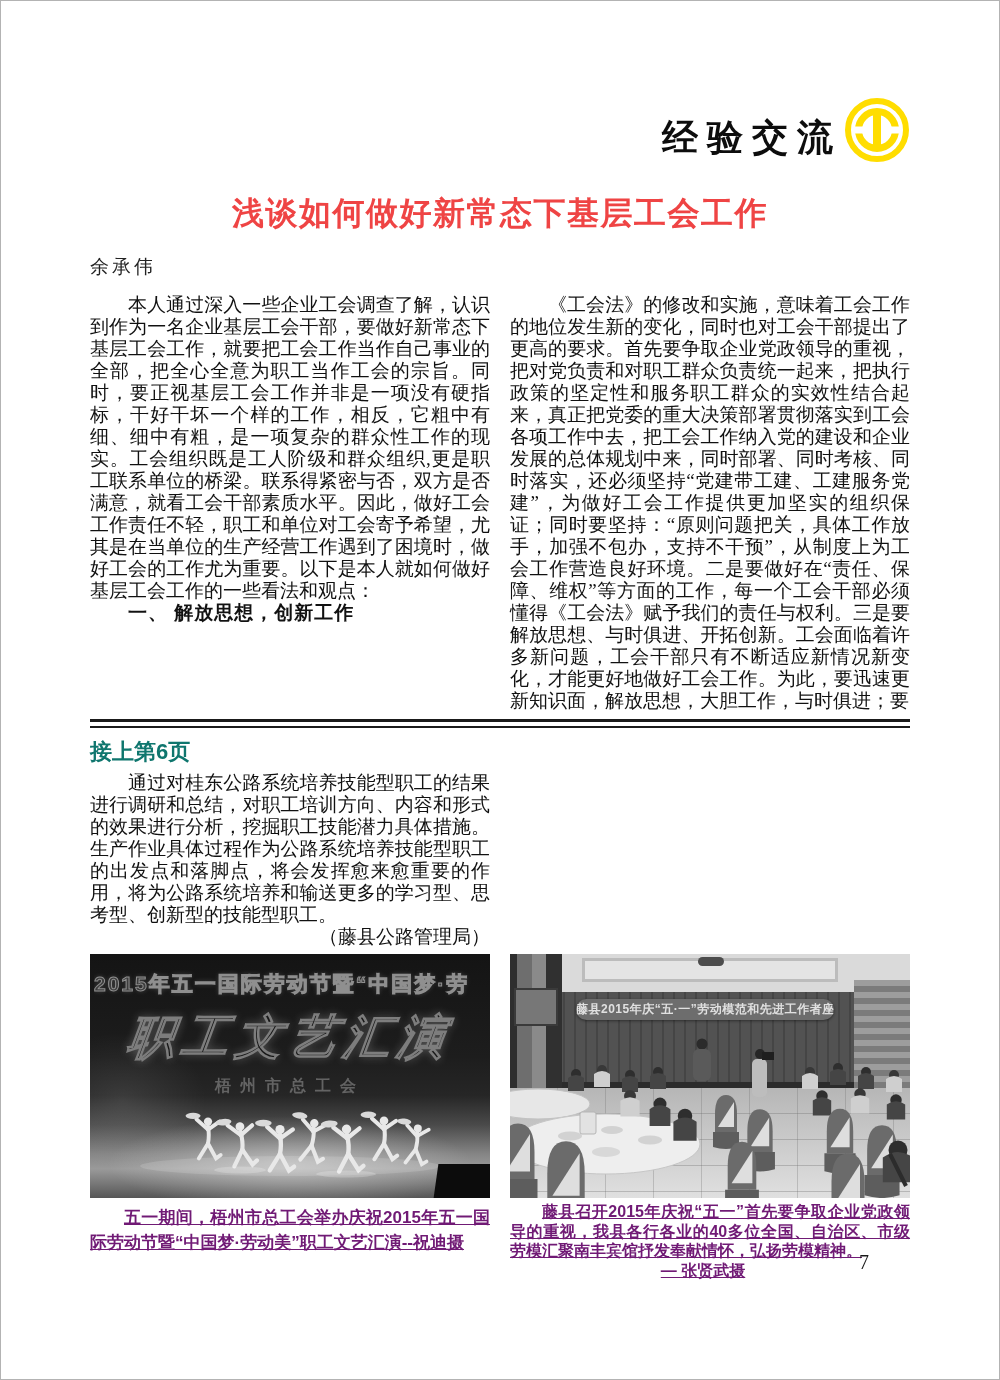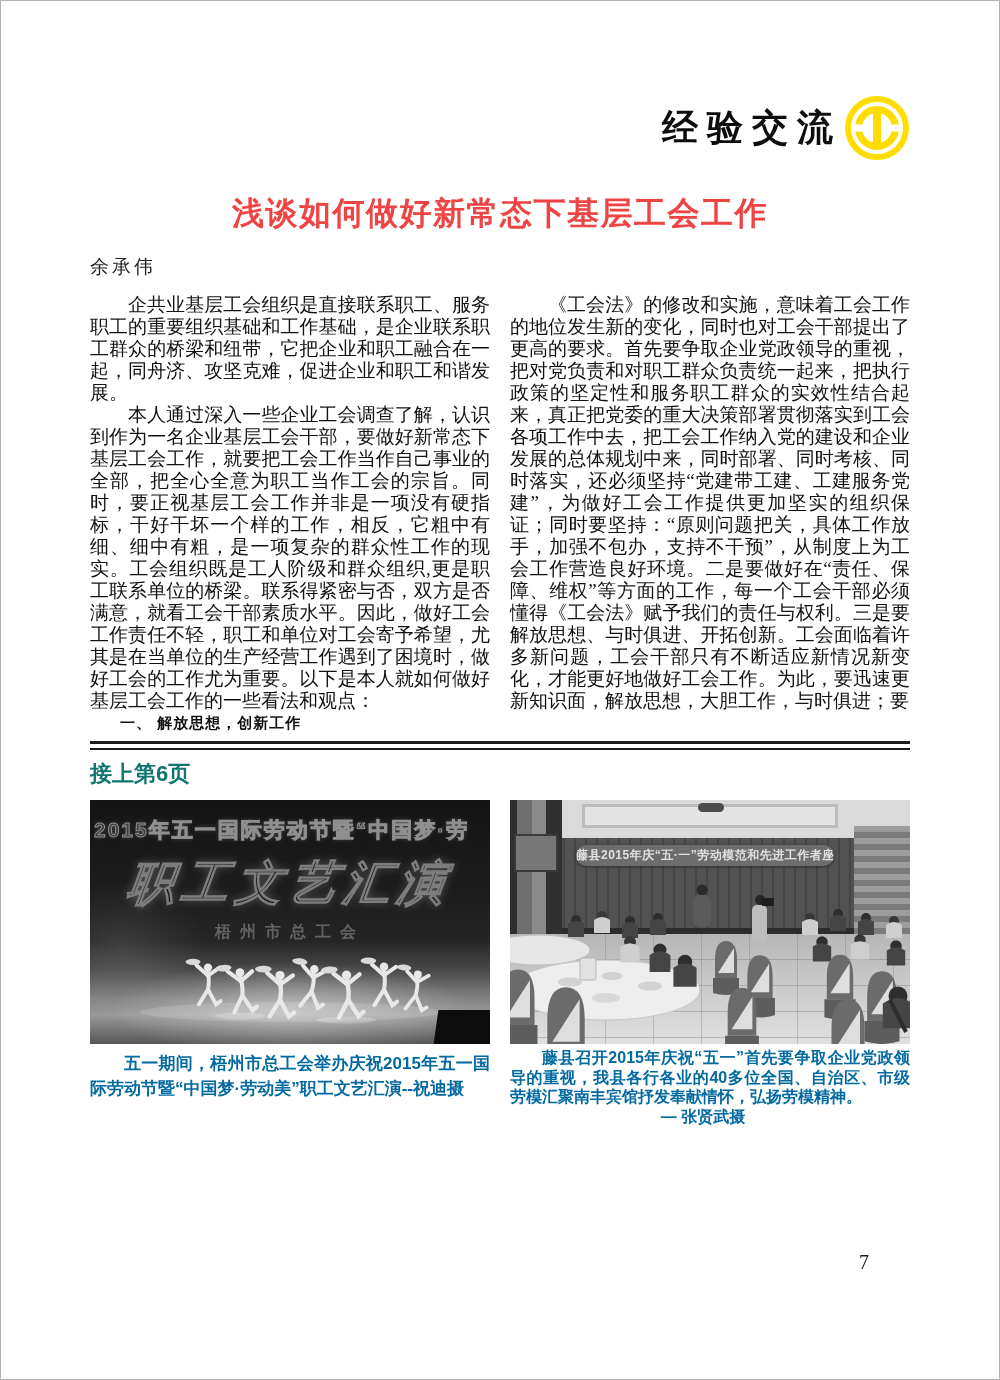"经验交流" .masthead { align-items: center -> flex-end }
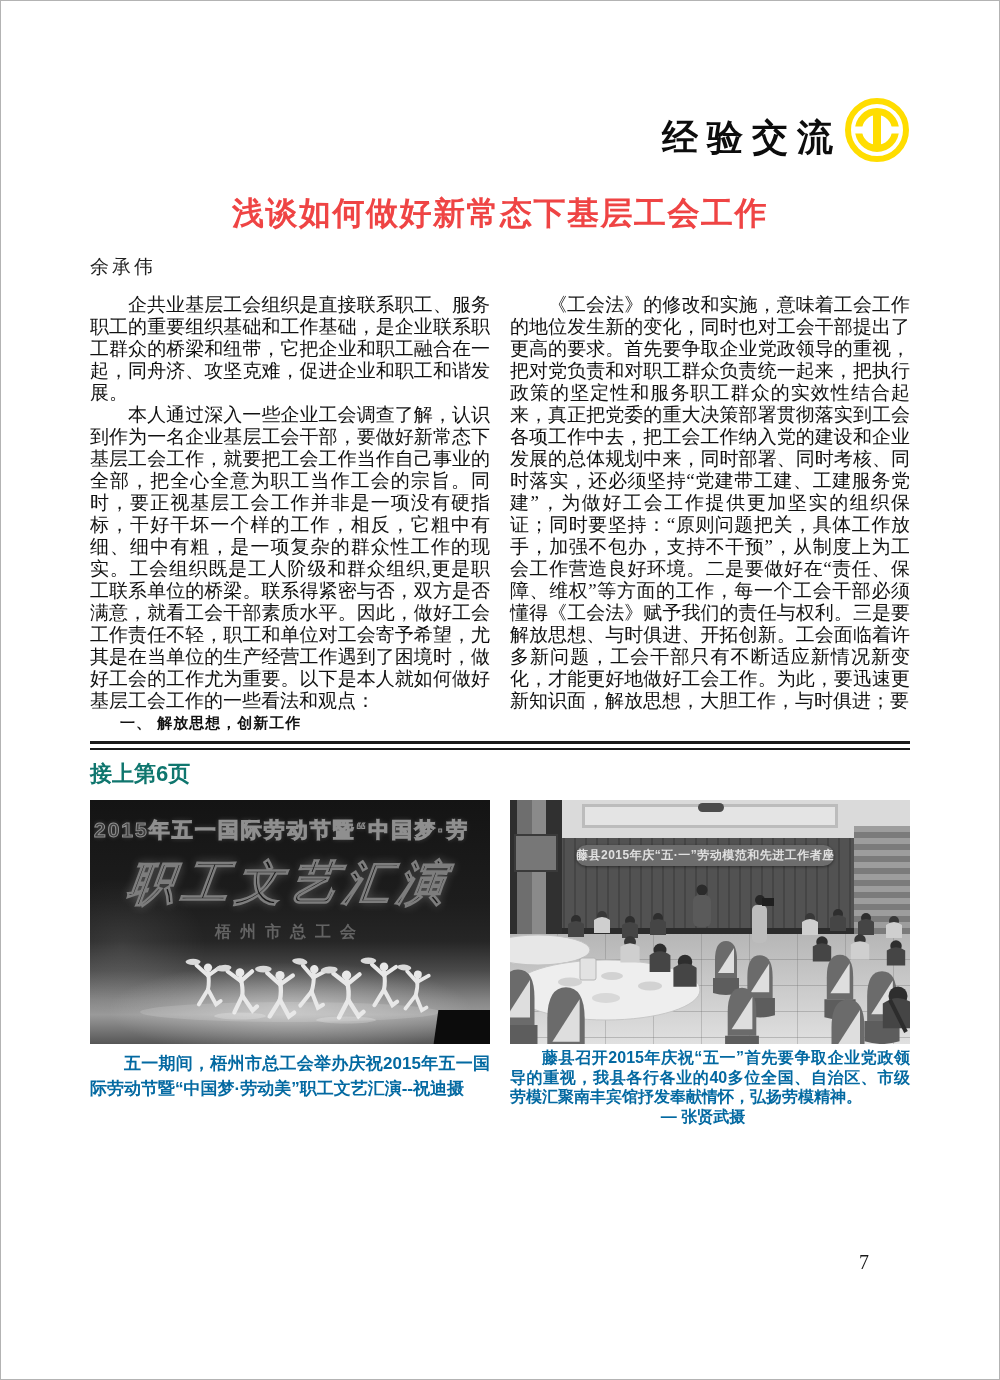"企共业基层工会组织是直接联系职工、服务职工的重要组织基础和工作基础，是企业联系职" p { html: <p>企共业基层工会组织是直接联系职工、服务职工的重要组织基础和工作基础，是企业联系职工群众的桥梁和纽带，它把企业和职工融合在一起，同舟济、攻坚克难，促进企业和职工和谐发展。</p> -> none }
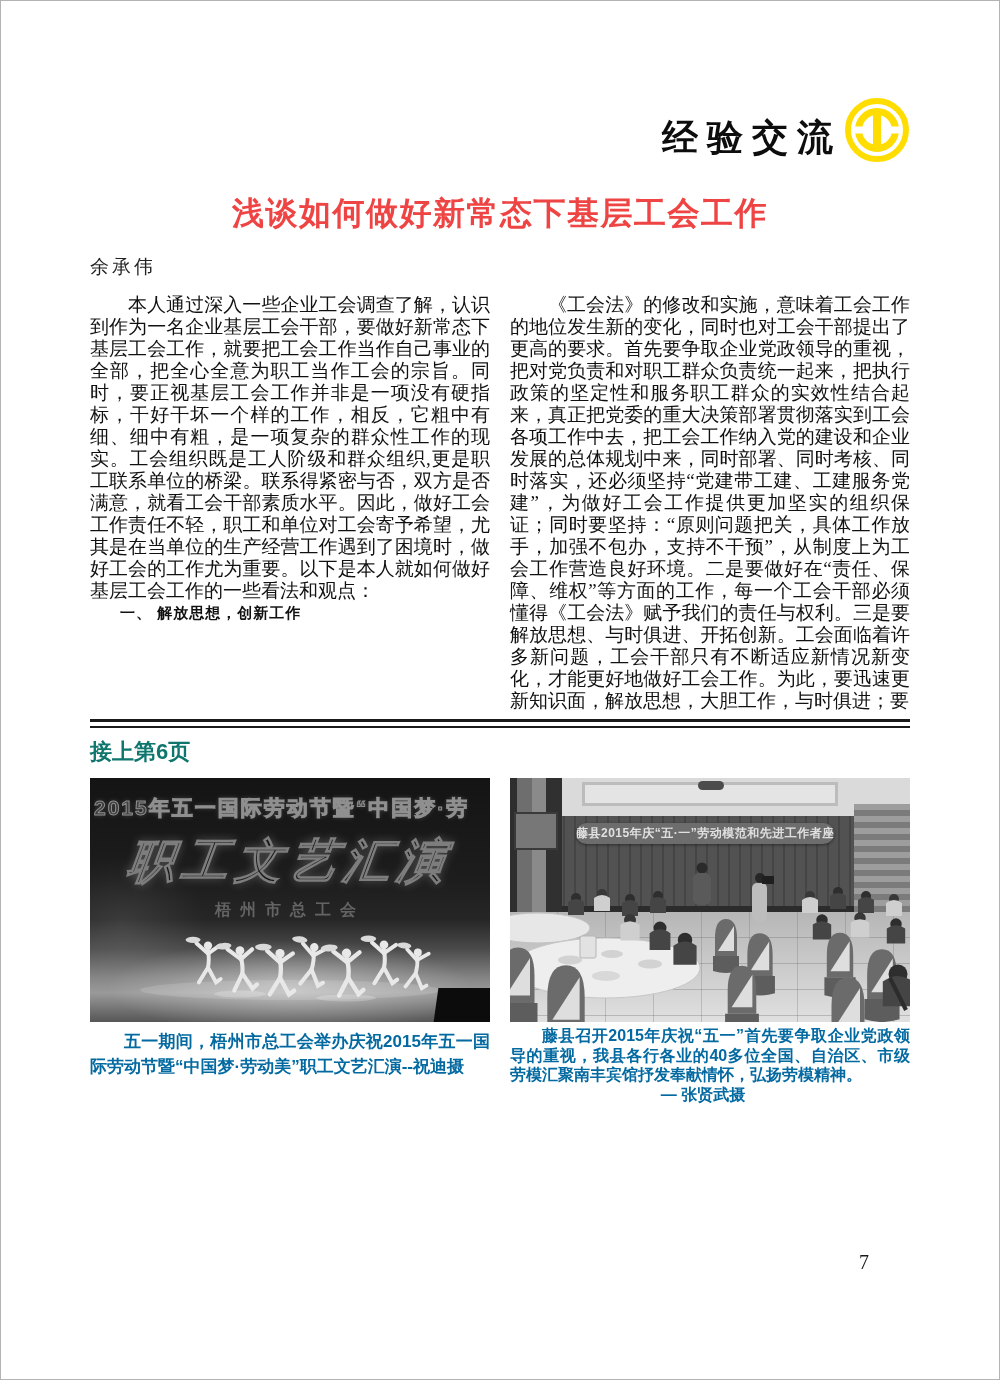"一、 解放思想，创新工作" .sec-head { font-size: 15px -> 19px }
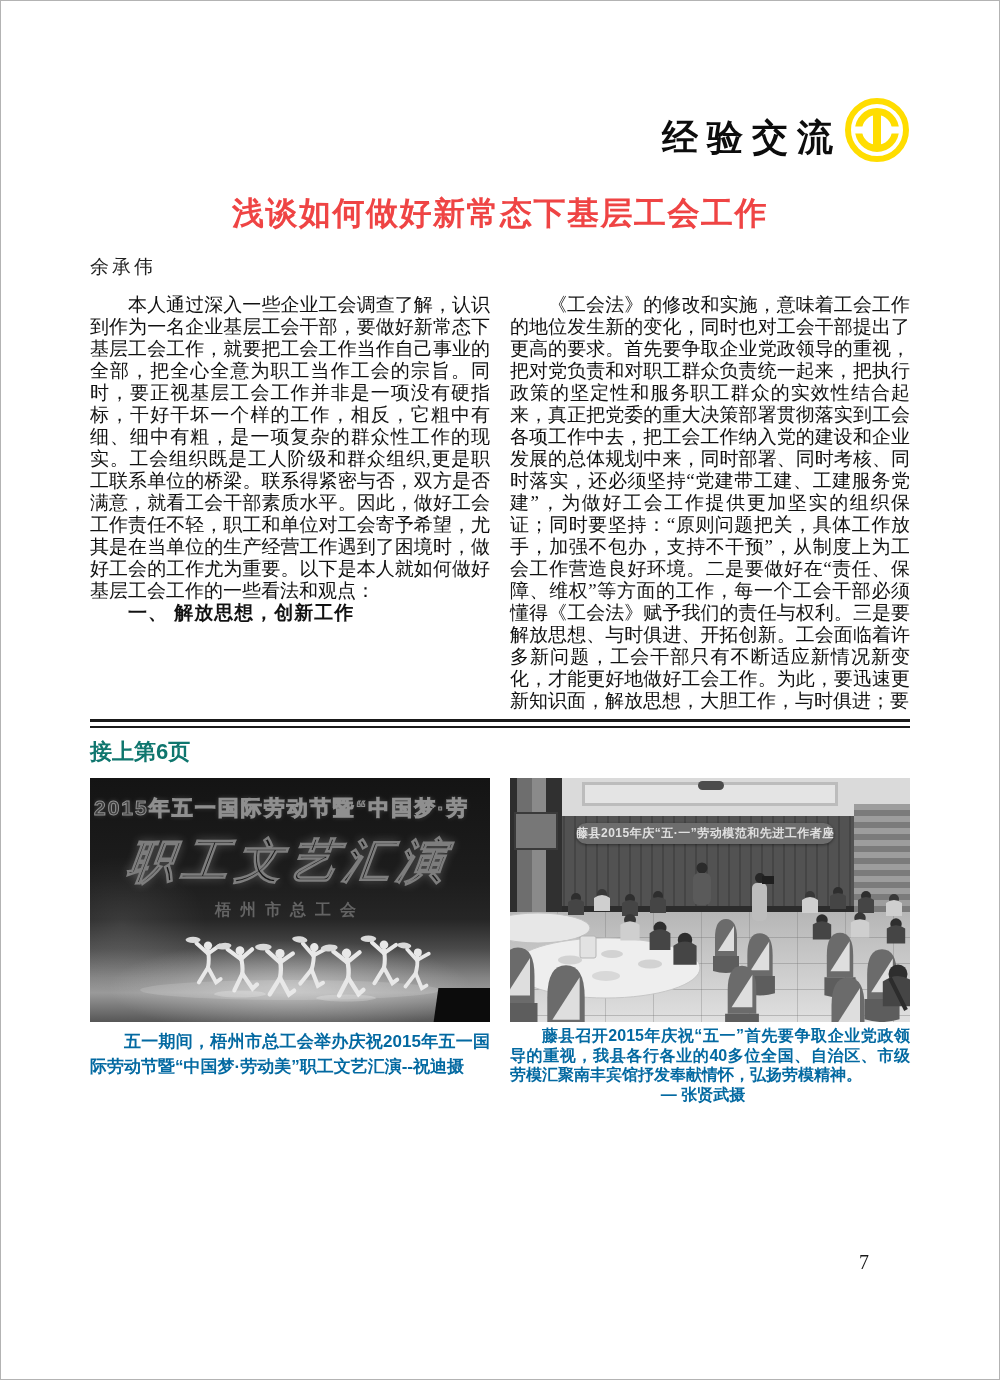"通过对桂东公路系统培养技能型职工的结果进行调研和总结，对职工培训方向、内容和形式" div.col { html: none -> <div> <p><span>通过对桂东公路系统培养技能型职工的结果进行调研和总结，对职工培训方向、内容和形式的效果进行分析，挖掘职工技能潜力具体措施。生产作业具体过程作为公路系统培养技能型职工的出发点和落脚点，将会发挥愈来愈重要的作用，将为公路系统培养和输送更多的学习型、思考型、创新型的技能型职工。</span><span>（藤县公路管理局）</span></p> </div> }
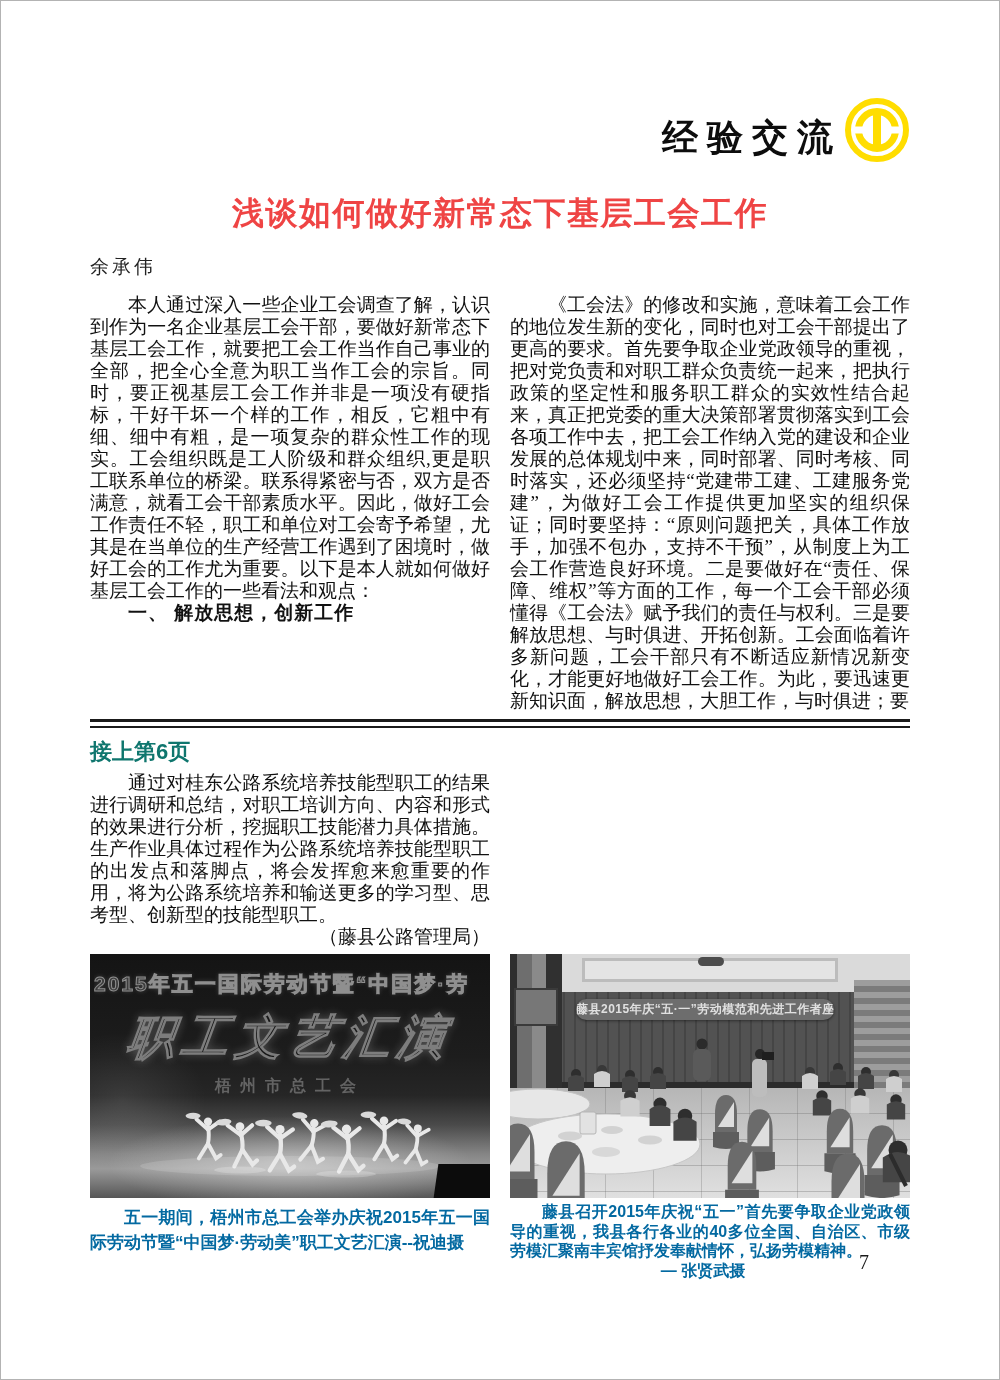"五一期间，梧州市总工会举办庆祝2015年五一国际劳动节暨“中国梦·劳动美”职工文" .cap { color: #0369a1 -> #701a75; text-decoration: none -> underline }
